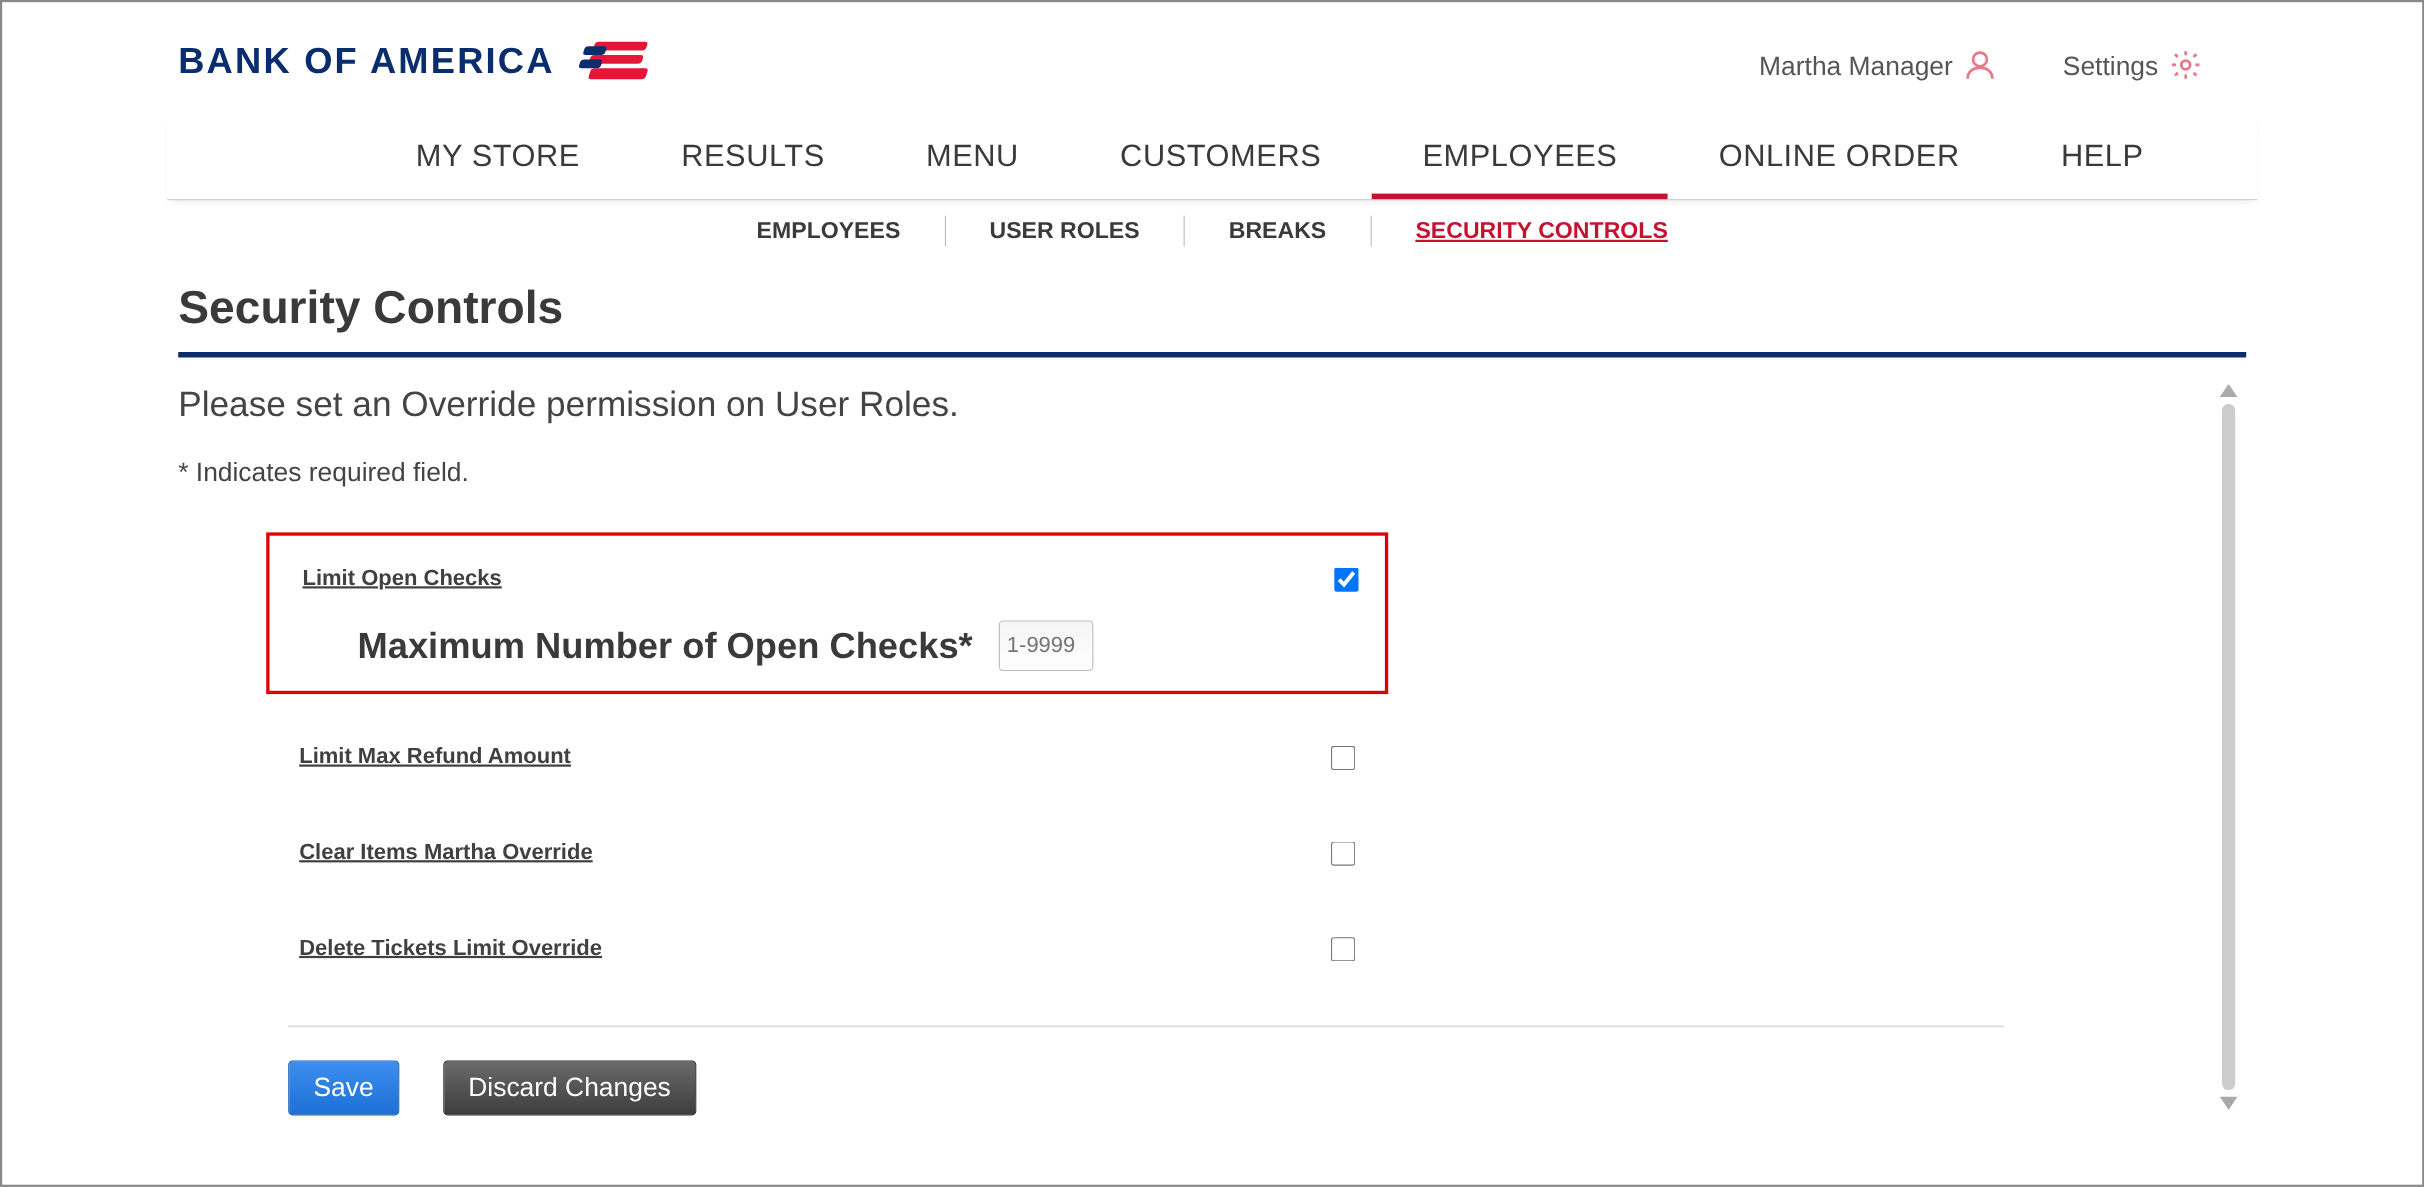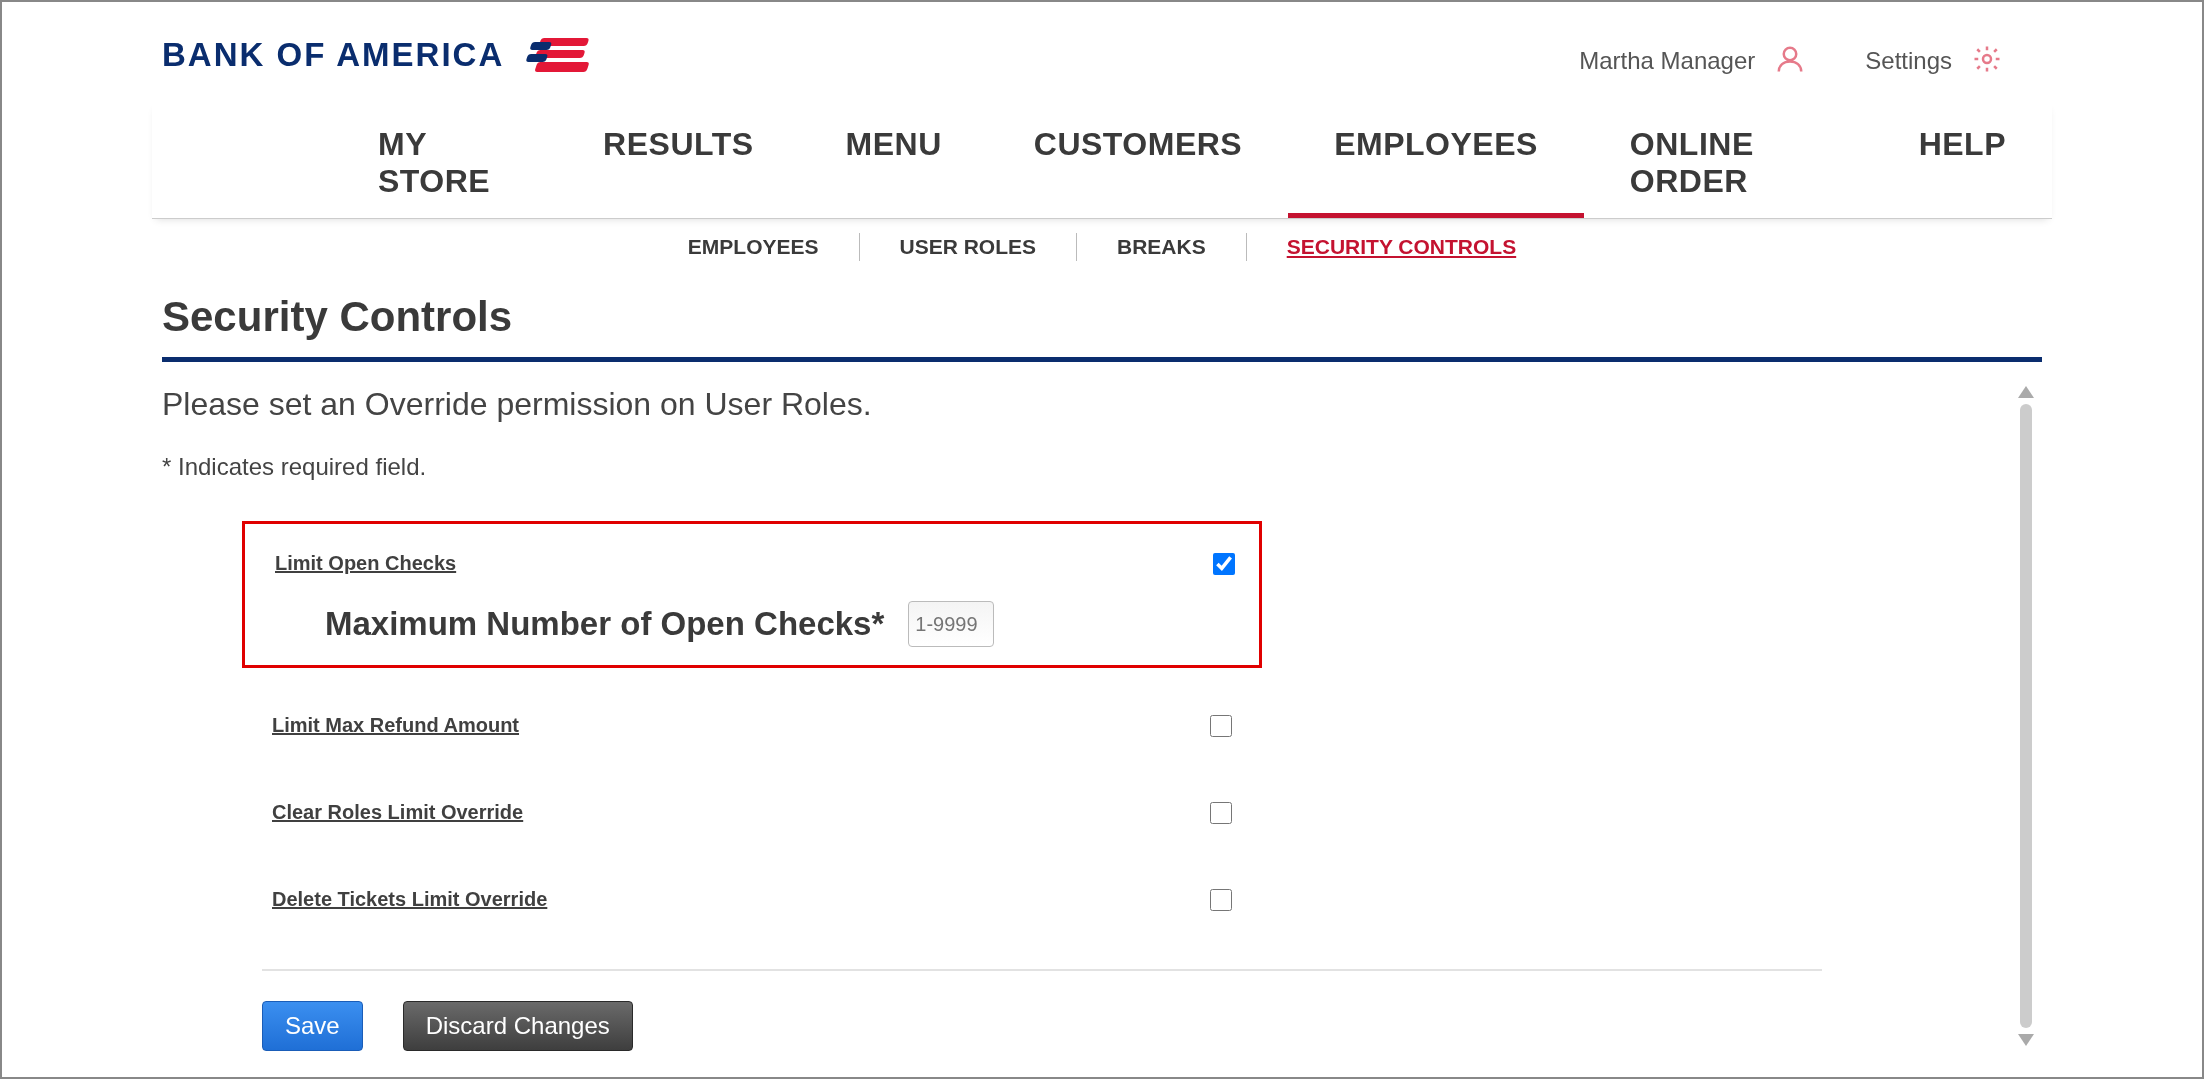"Martha Manager" .user-cluster, .settings-cluster { gap: 20px -> 10px }
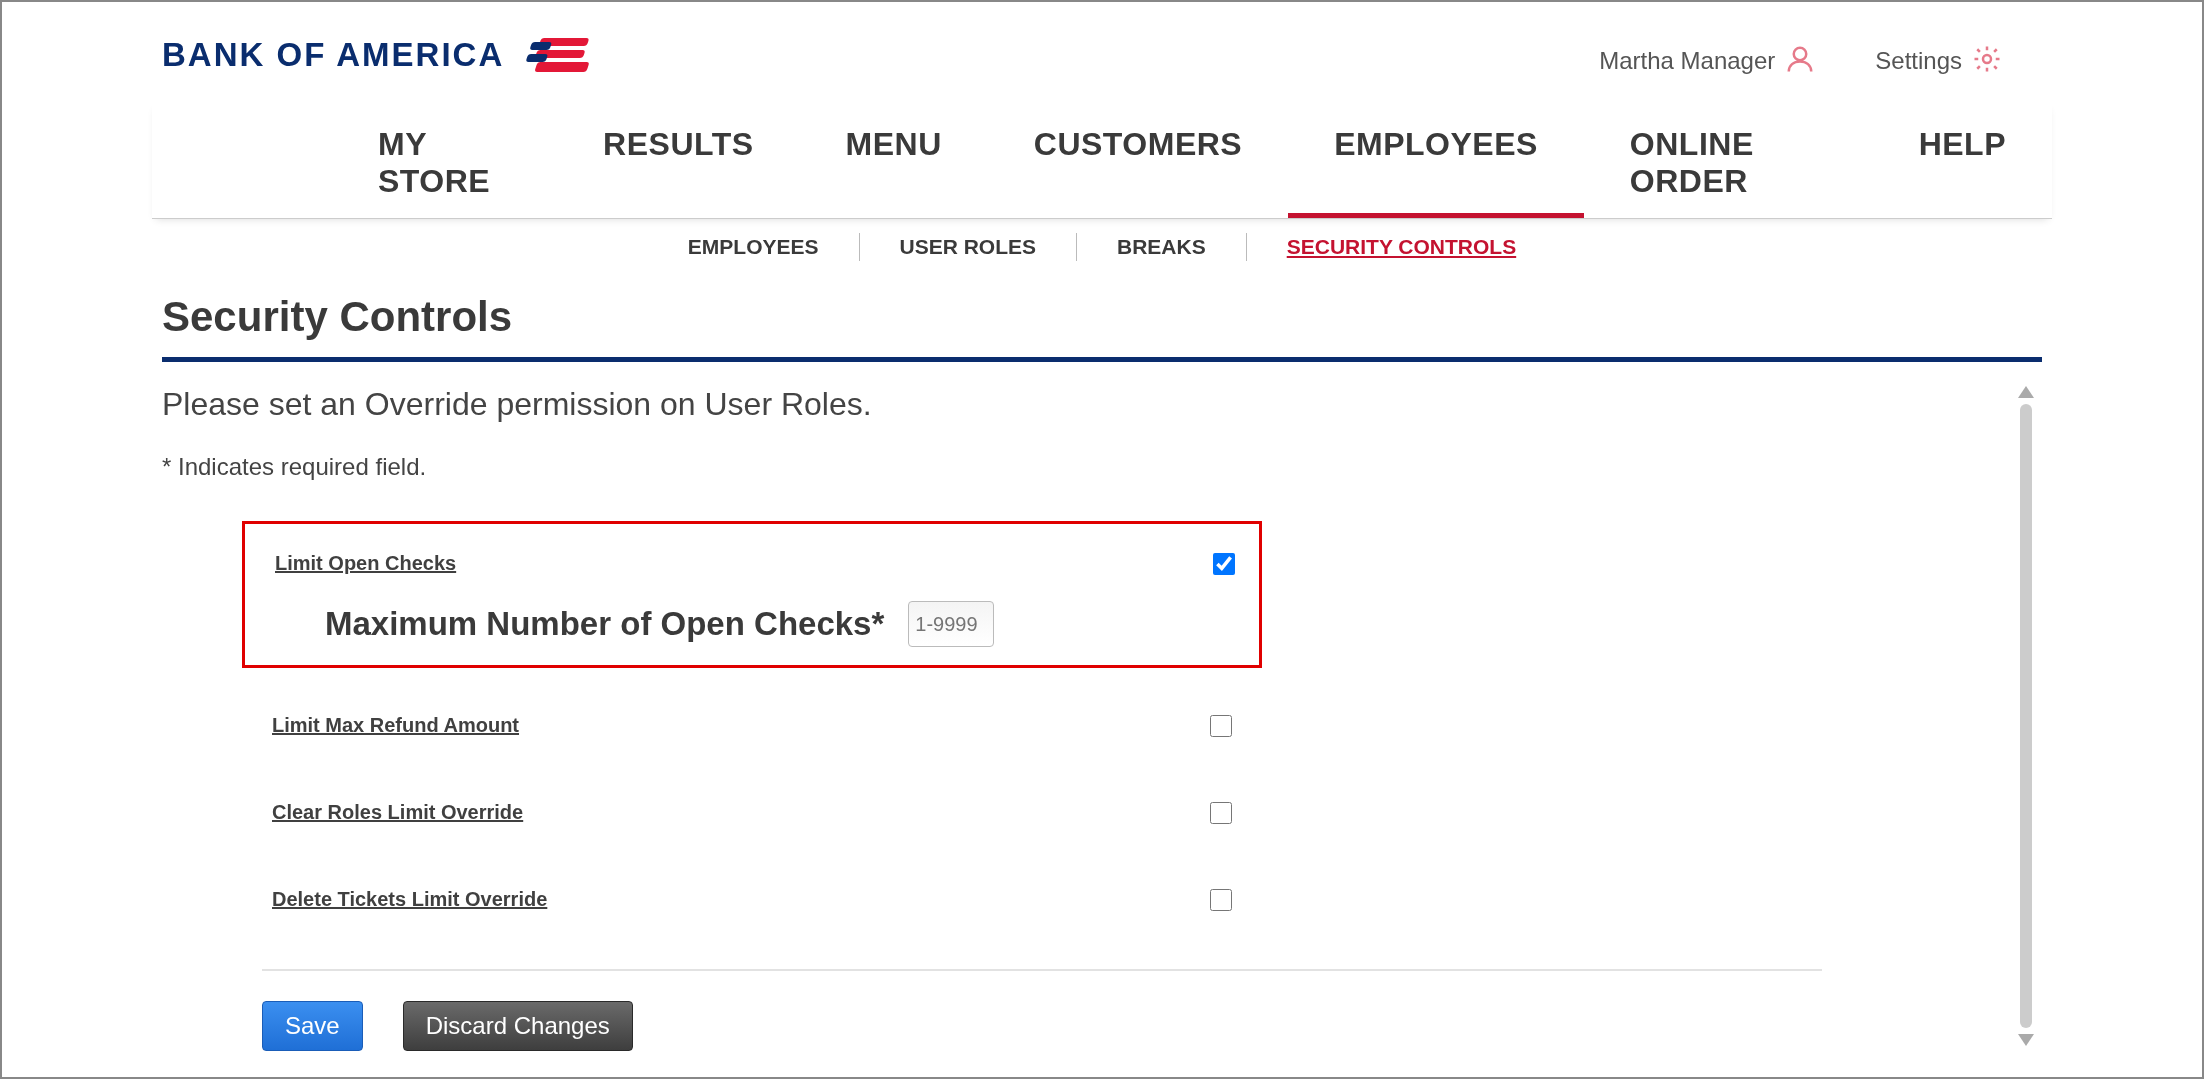"MY STORE" .mainnav .nav-item { font-size: 32px -> 28px; font-weight: 700 -> 400 }
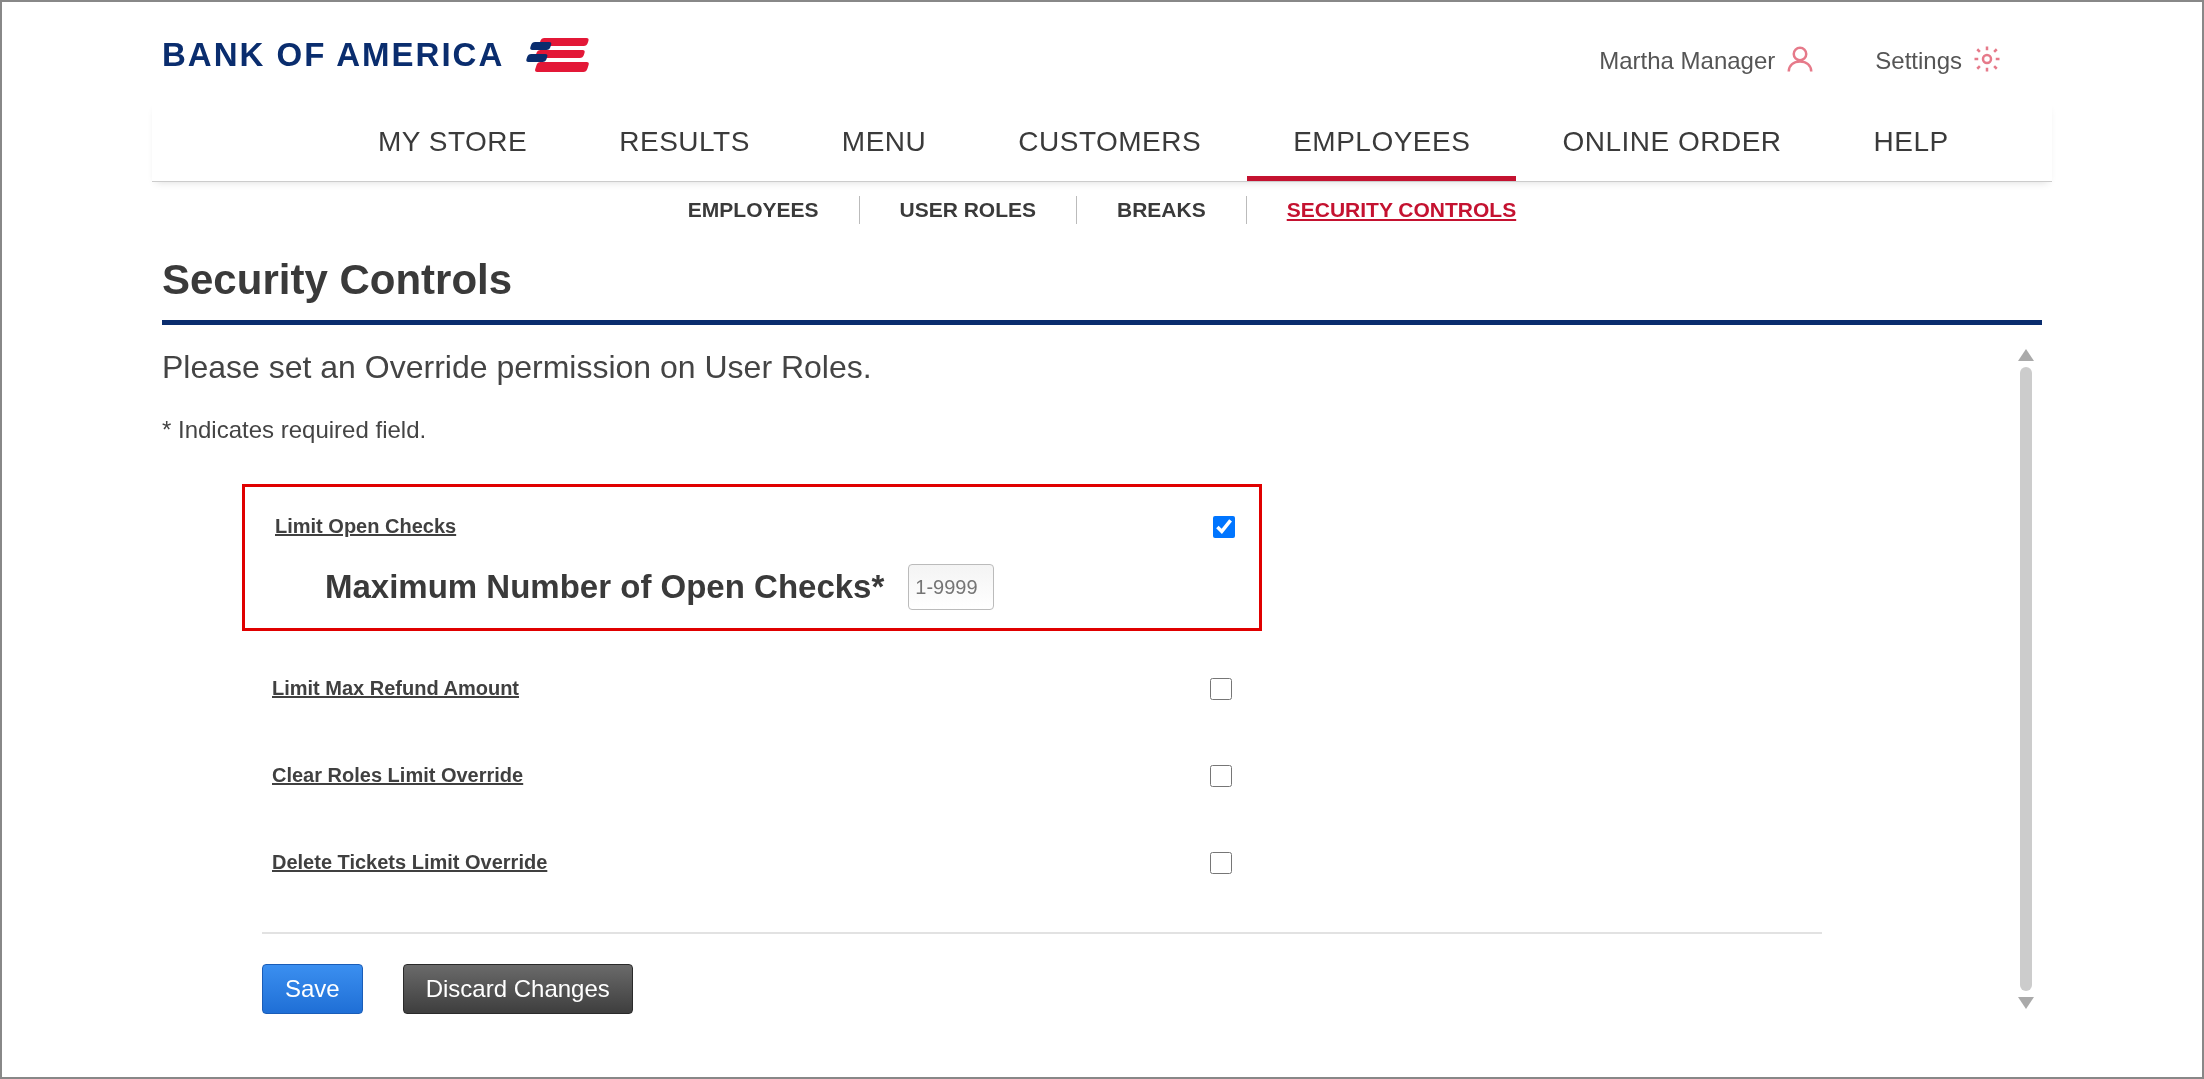"Clear Roles Limit Override" span.opt-label { text: Roles Limit -> Items Martha }
